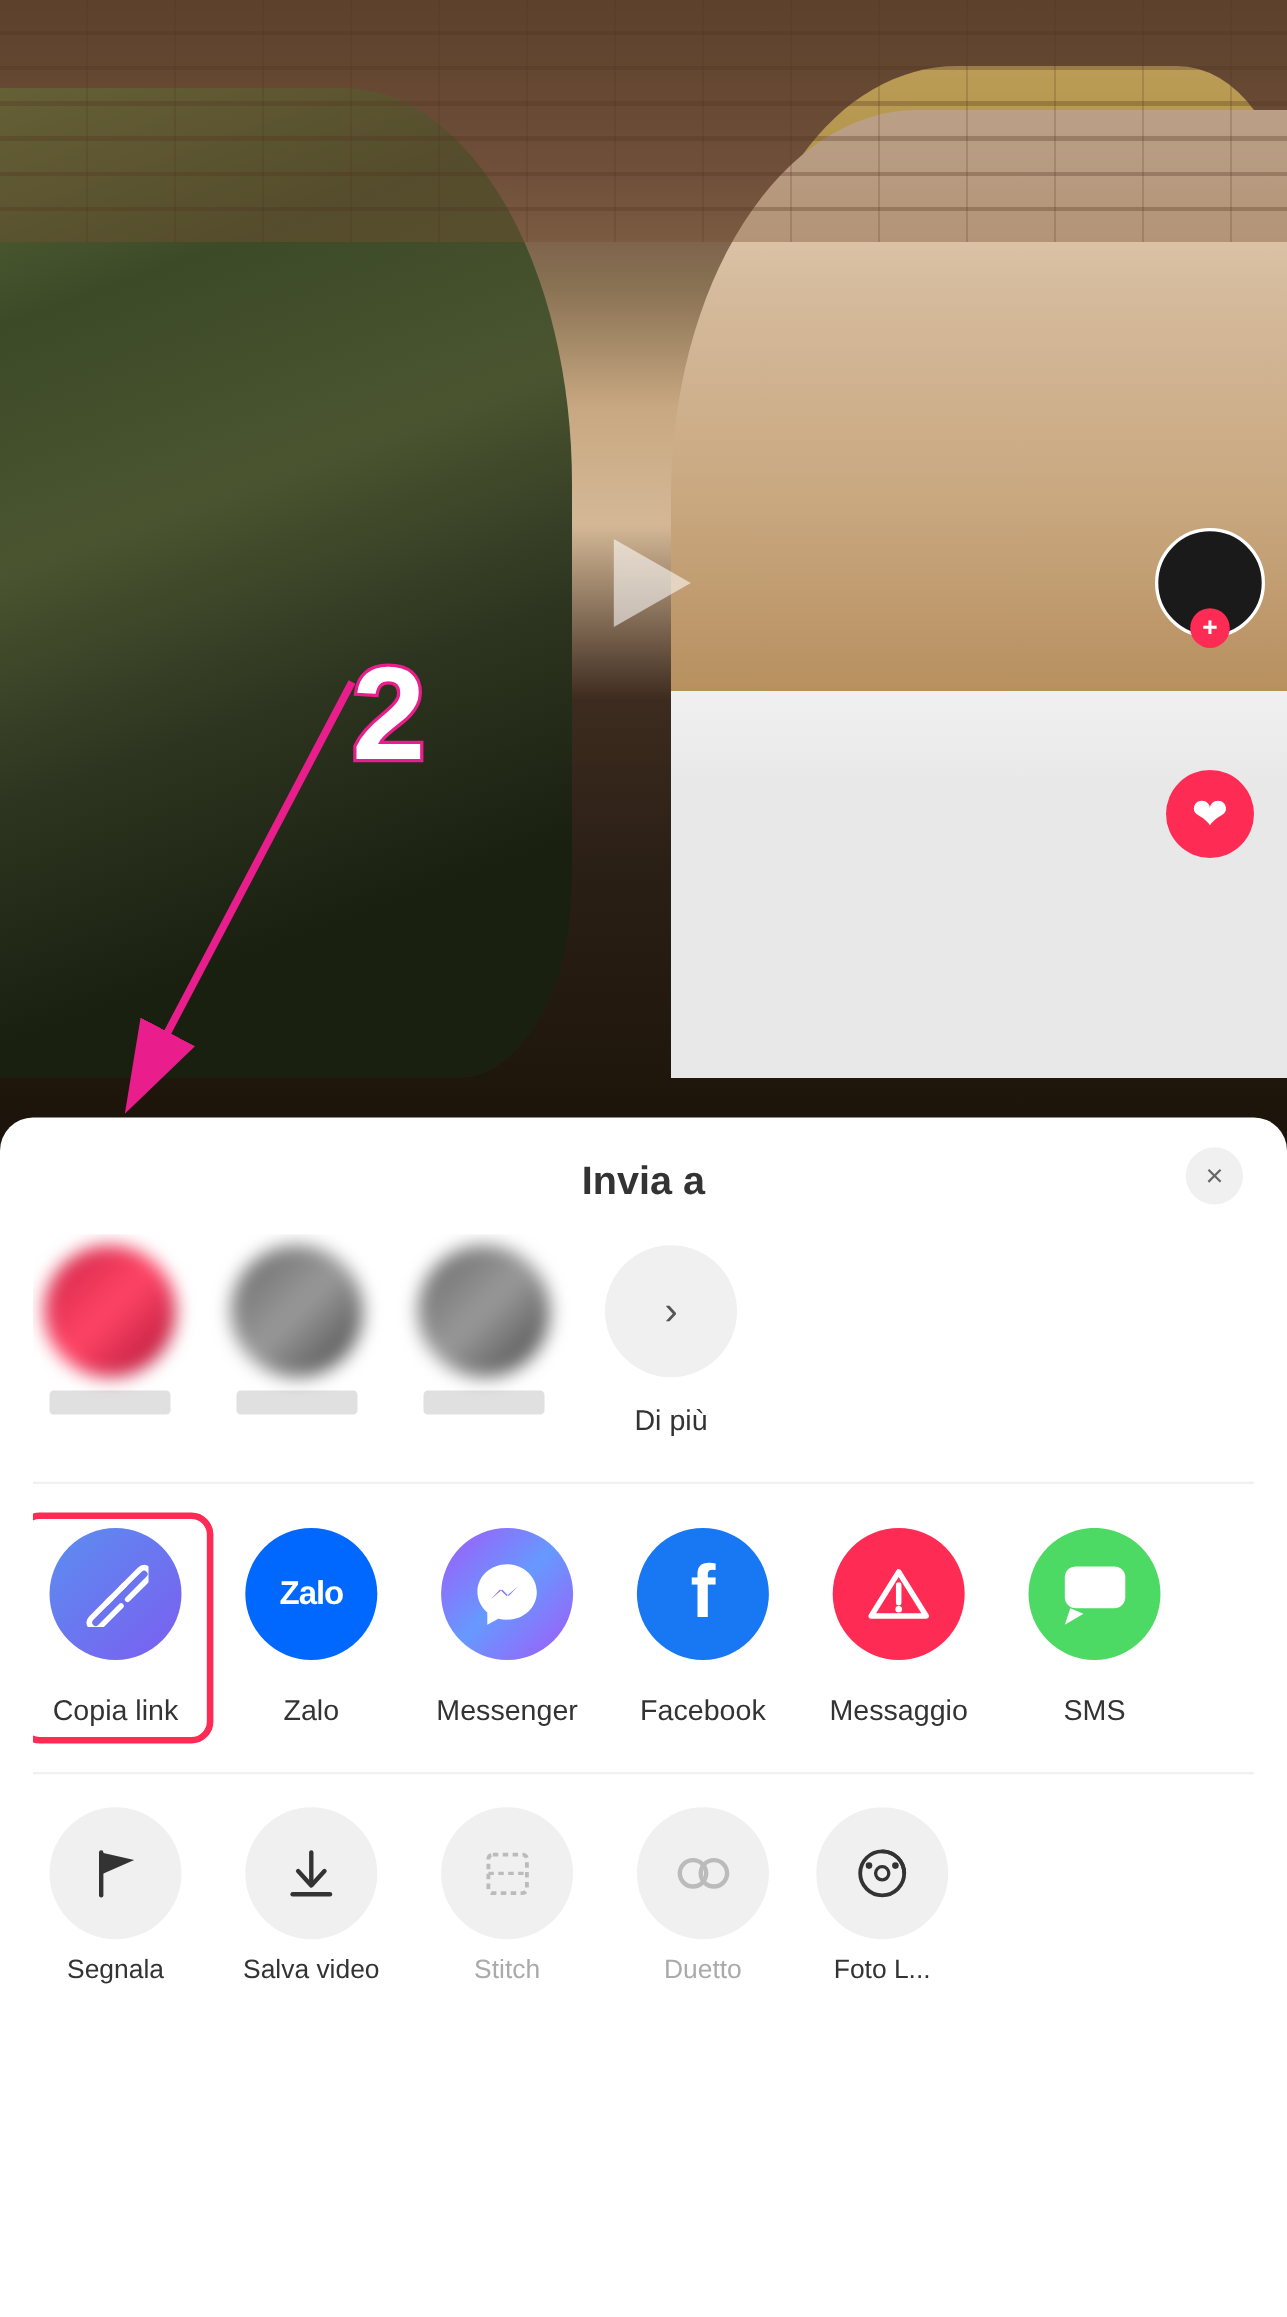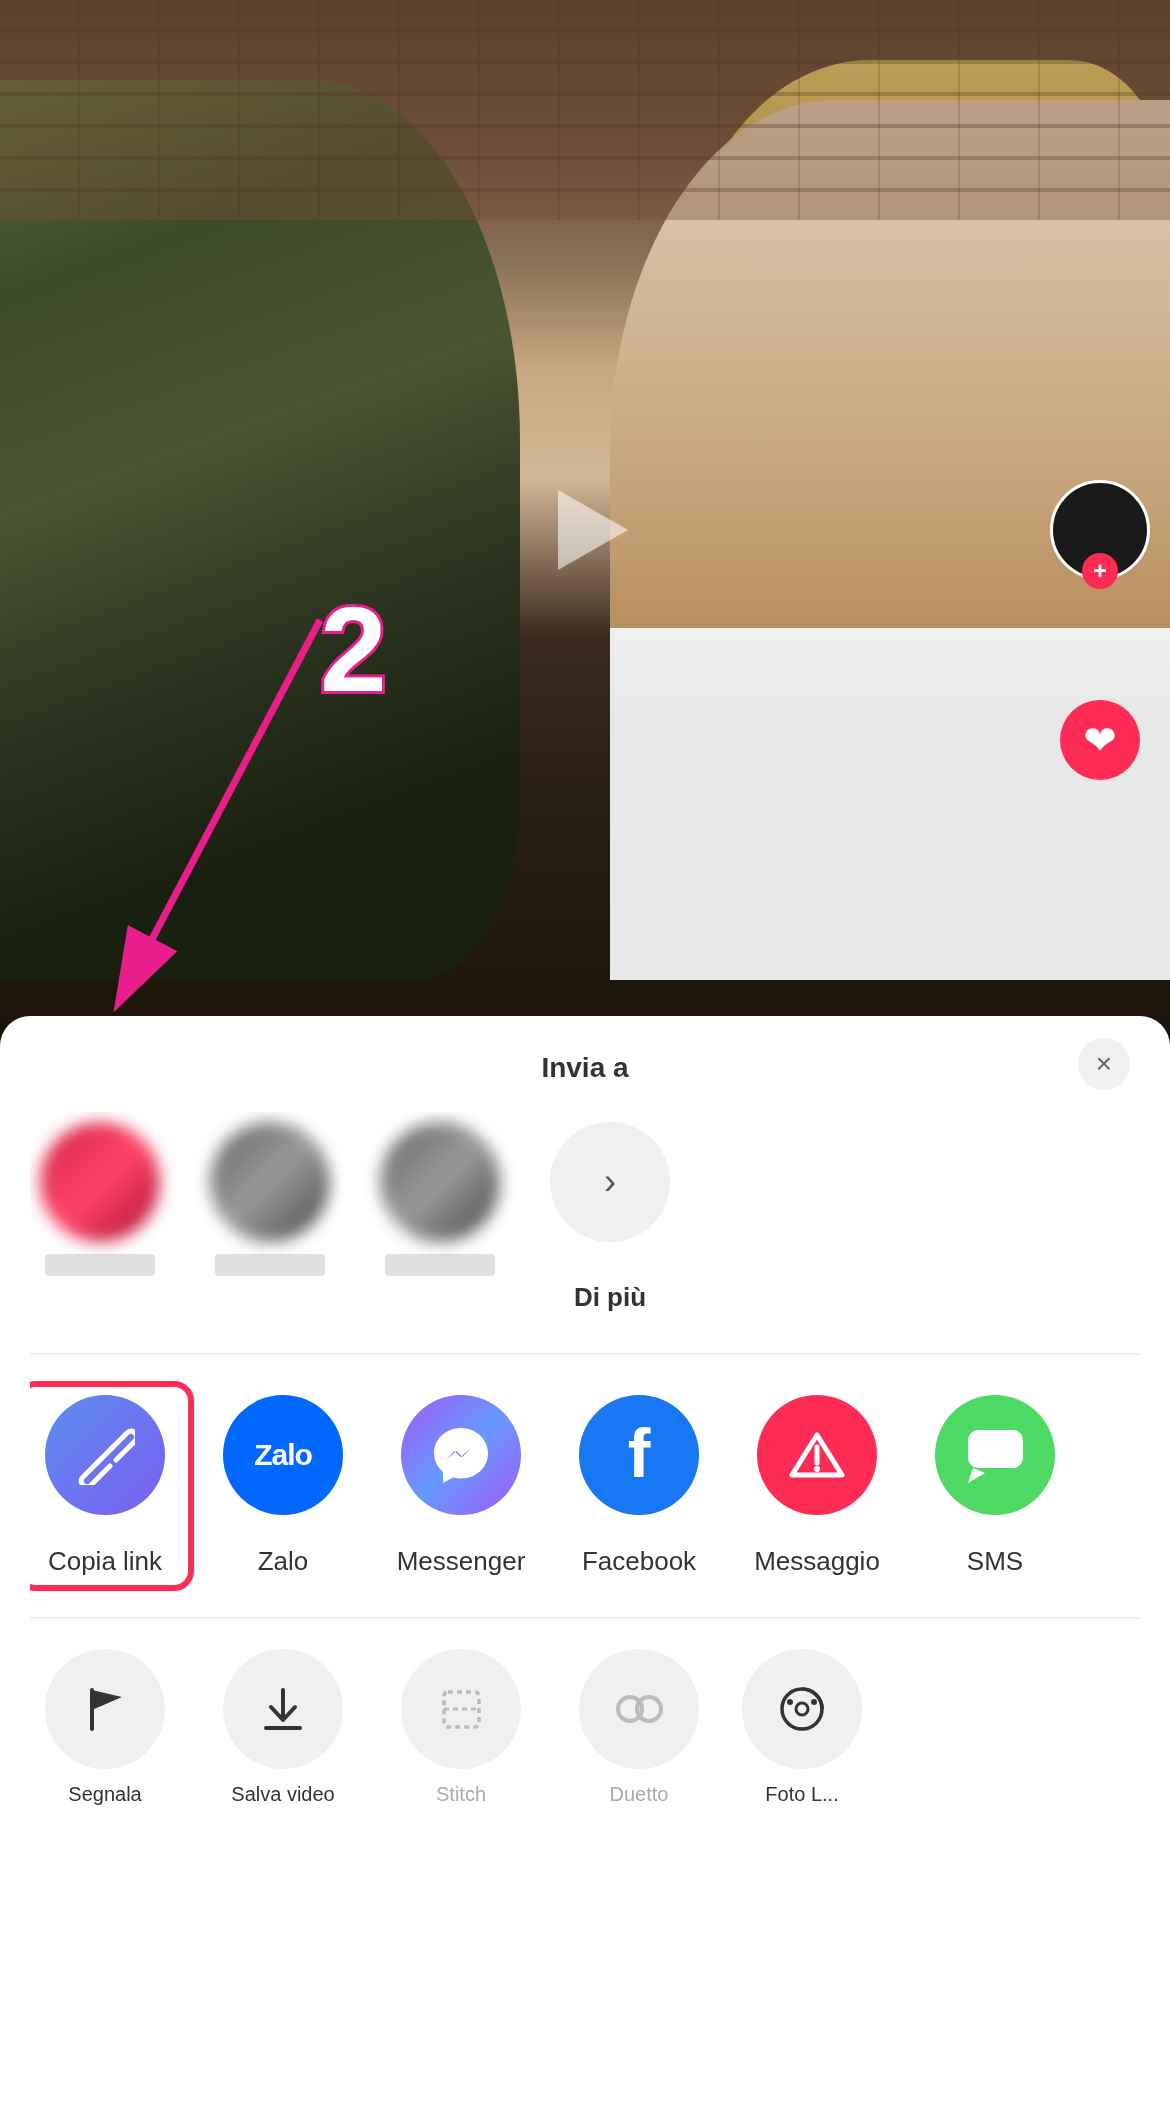"Invia a" .sheet-title { font-size: 28px -> 36px }
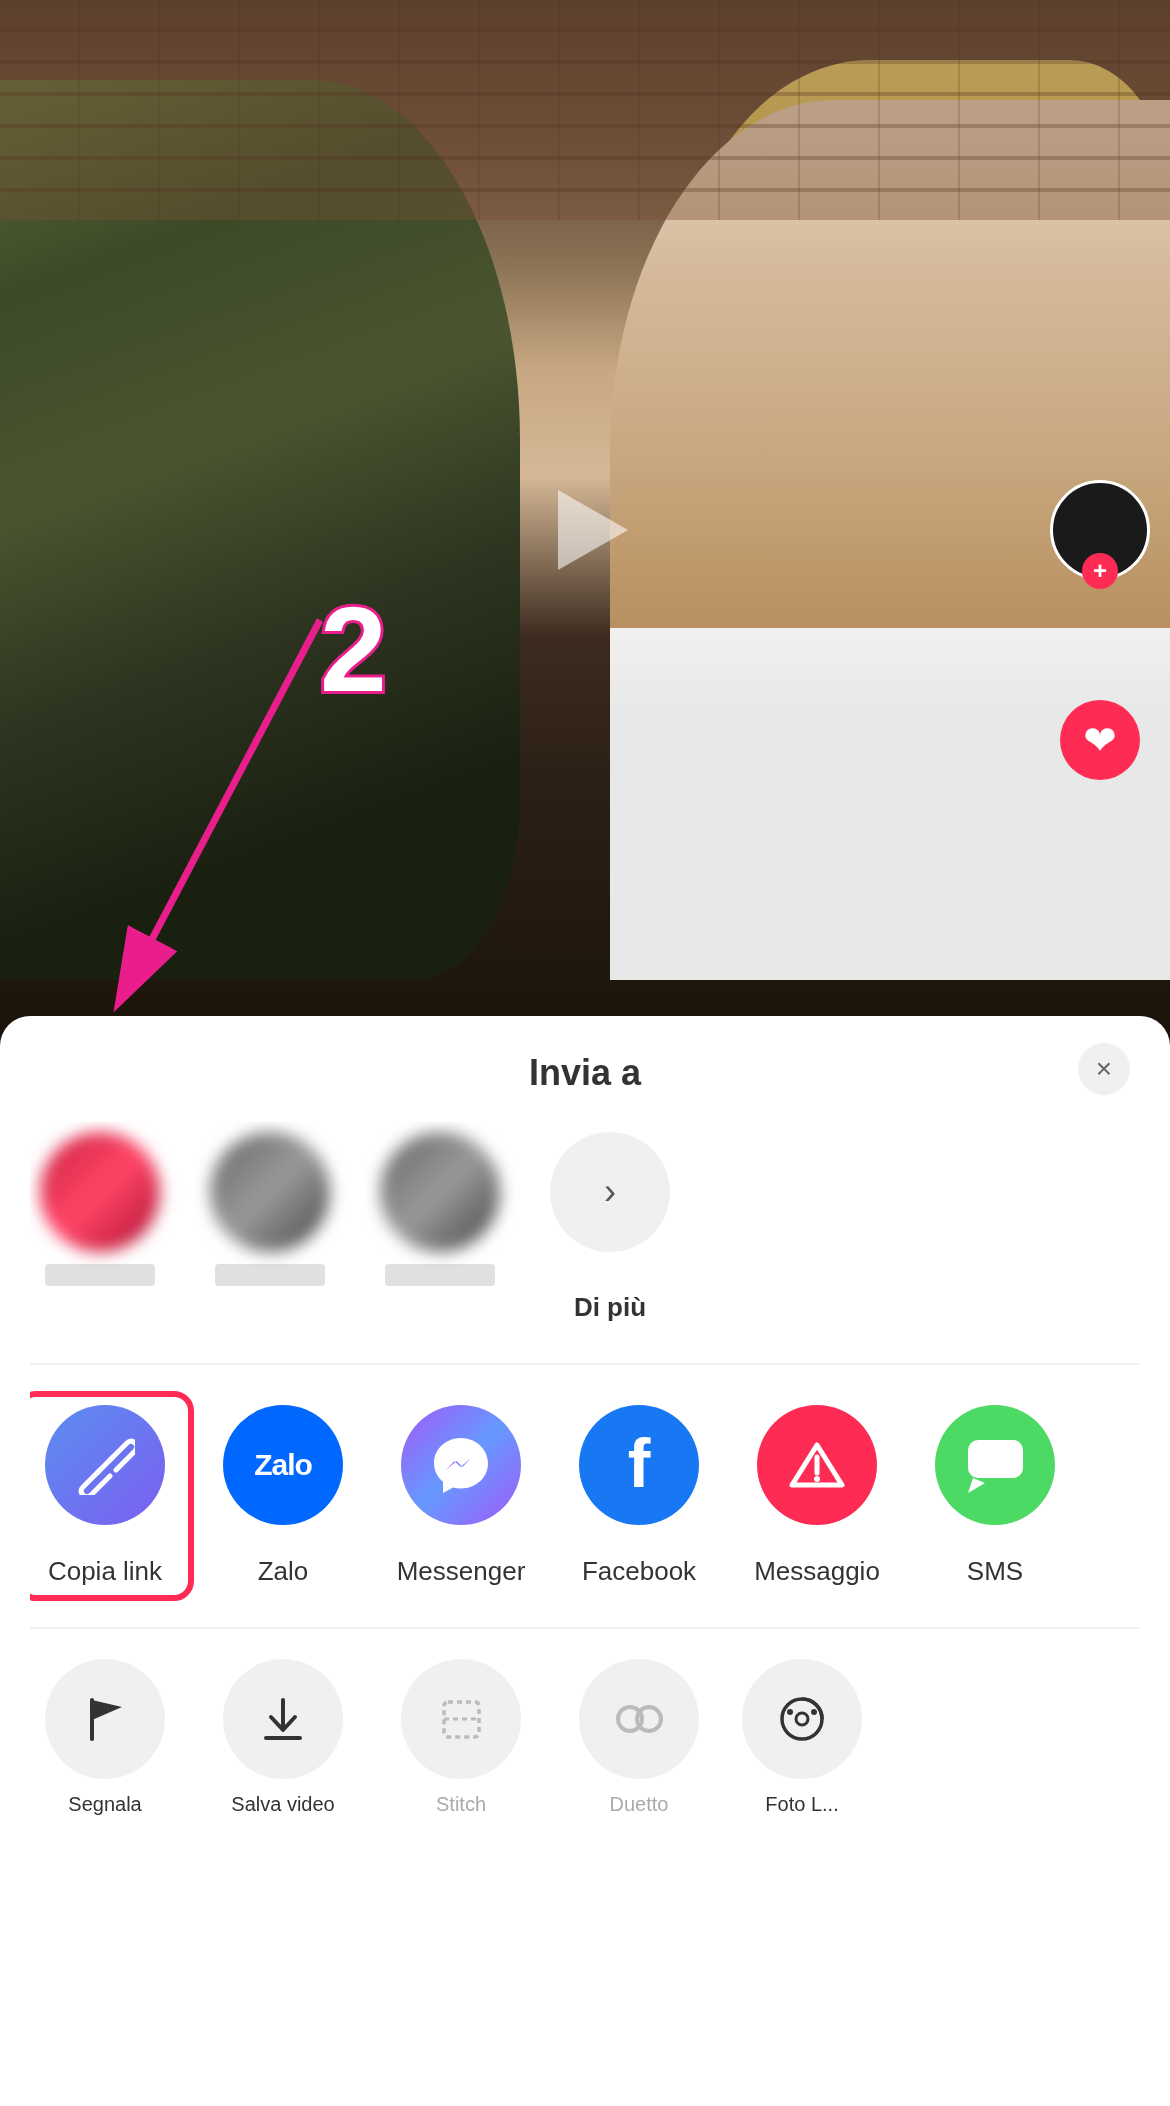"Di più" .more-label { font-weight: bold -> none; margin-top: 28px -> 12px }
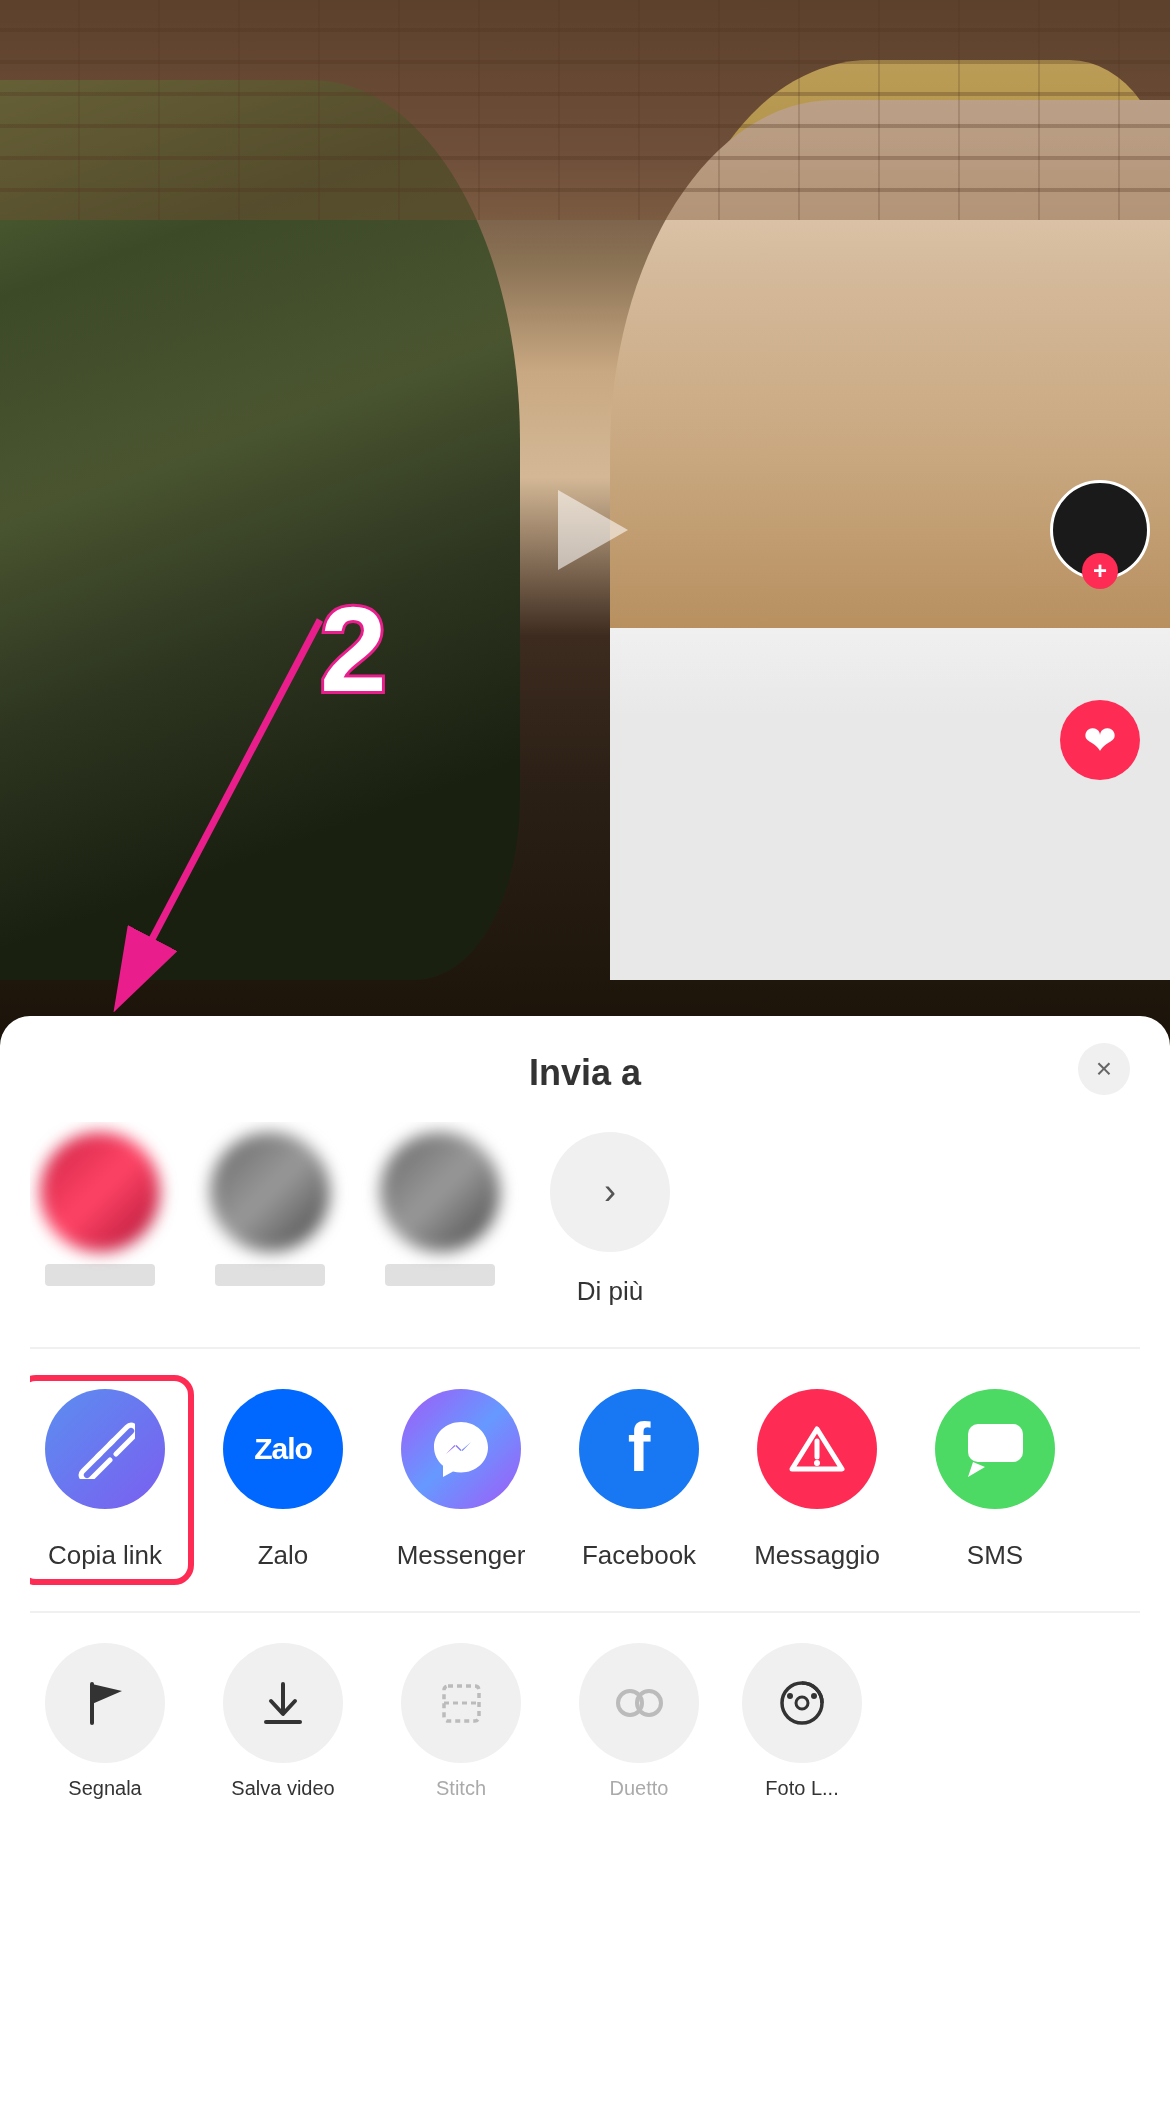"Segnala" .action-label { font-size: 20px -> 24px }
